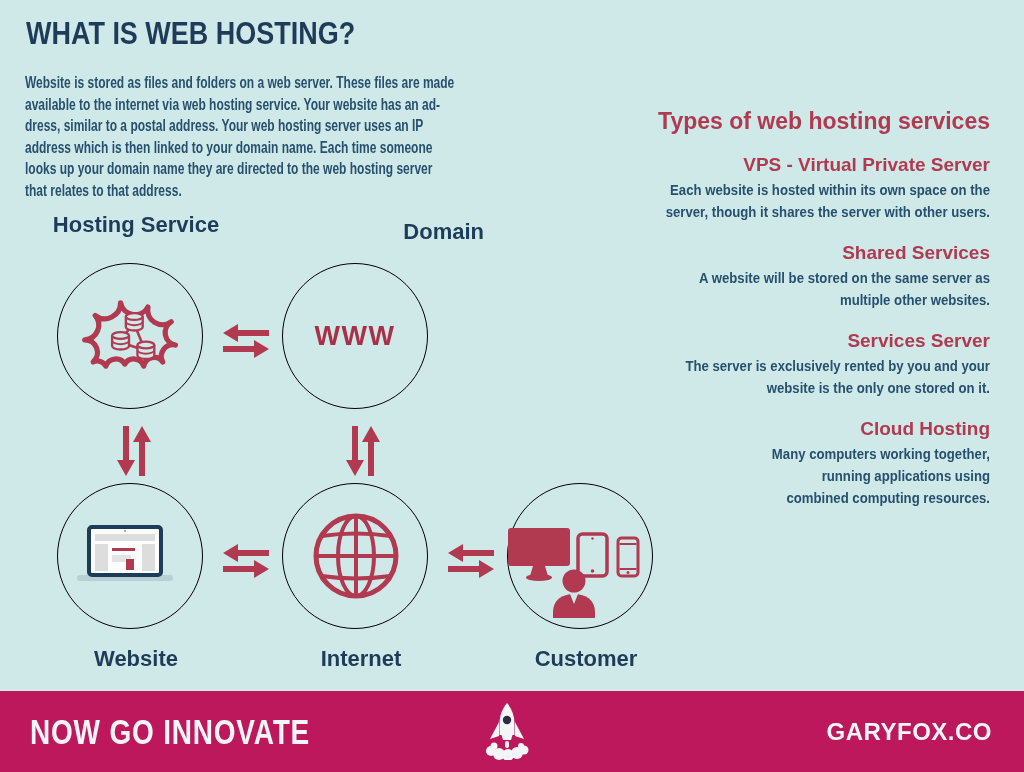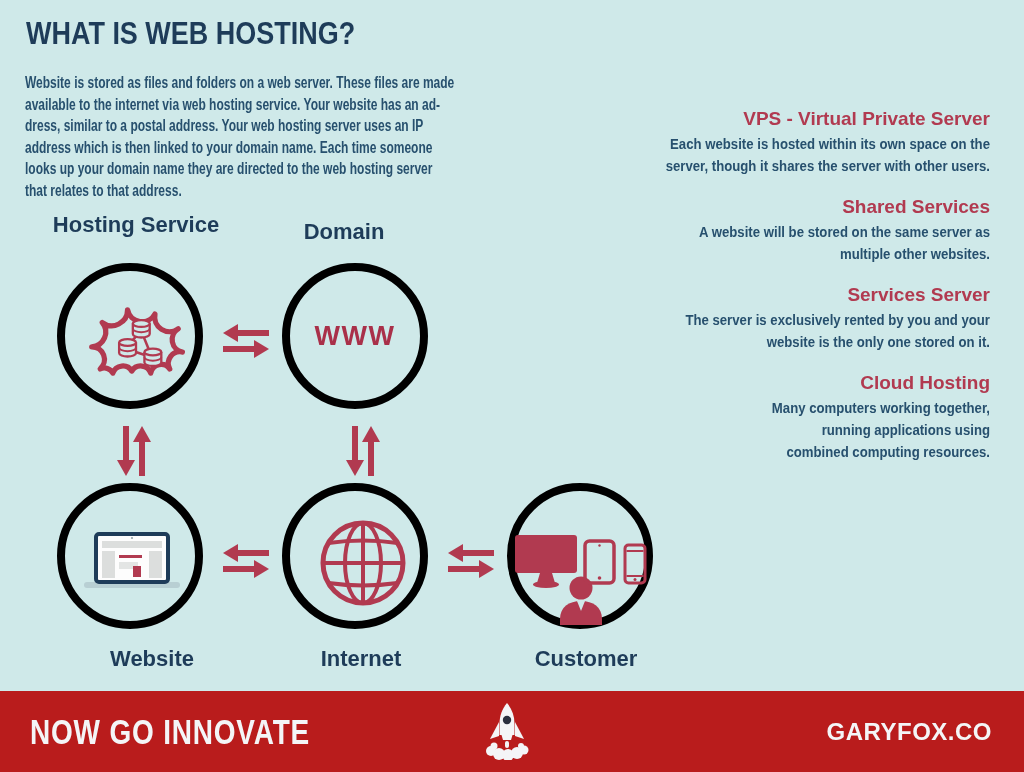"Types of web hosting services" div.types-heading { html: none -> <div>Types of web hosting services</div> }
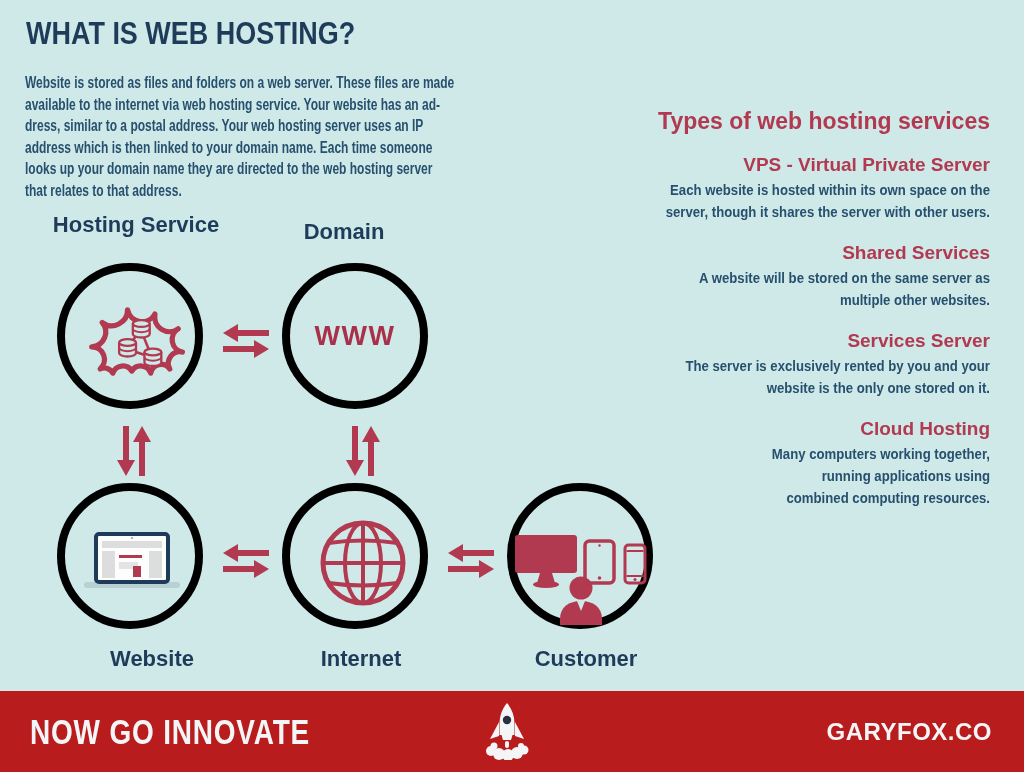"Domain" div.node-label { left: 224px -> 244px; text-align: none -> right }
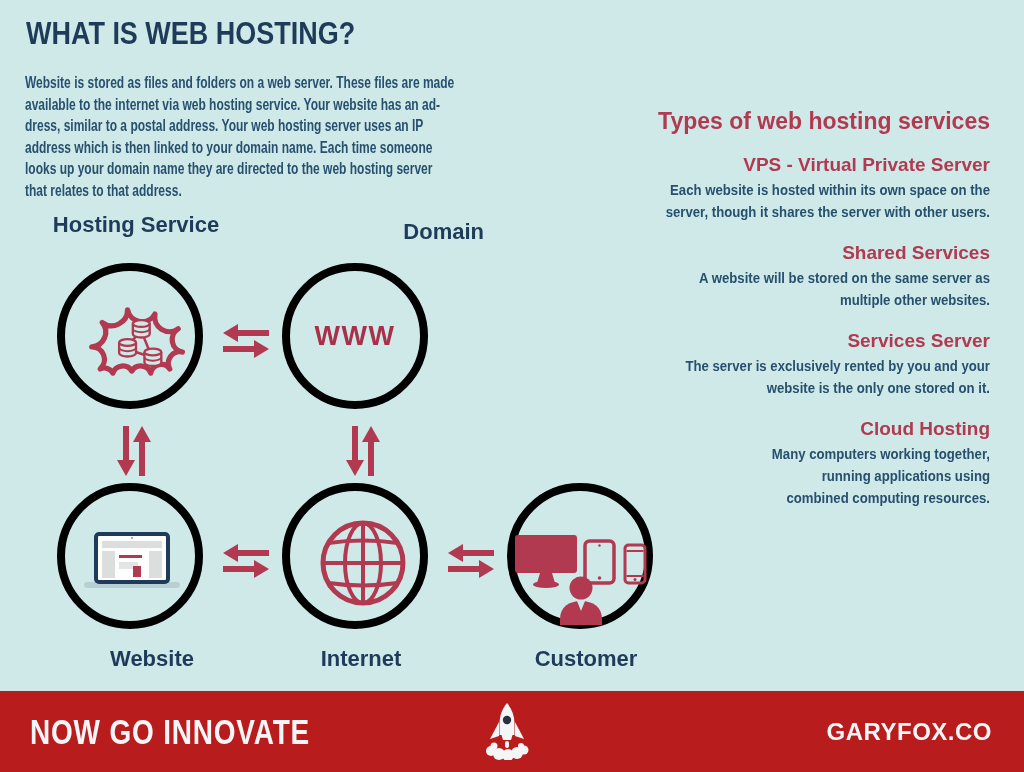"WWW" .circle { border: 8px solid #000000 -> 1px solid #000000 }
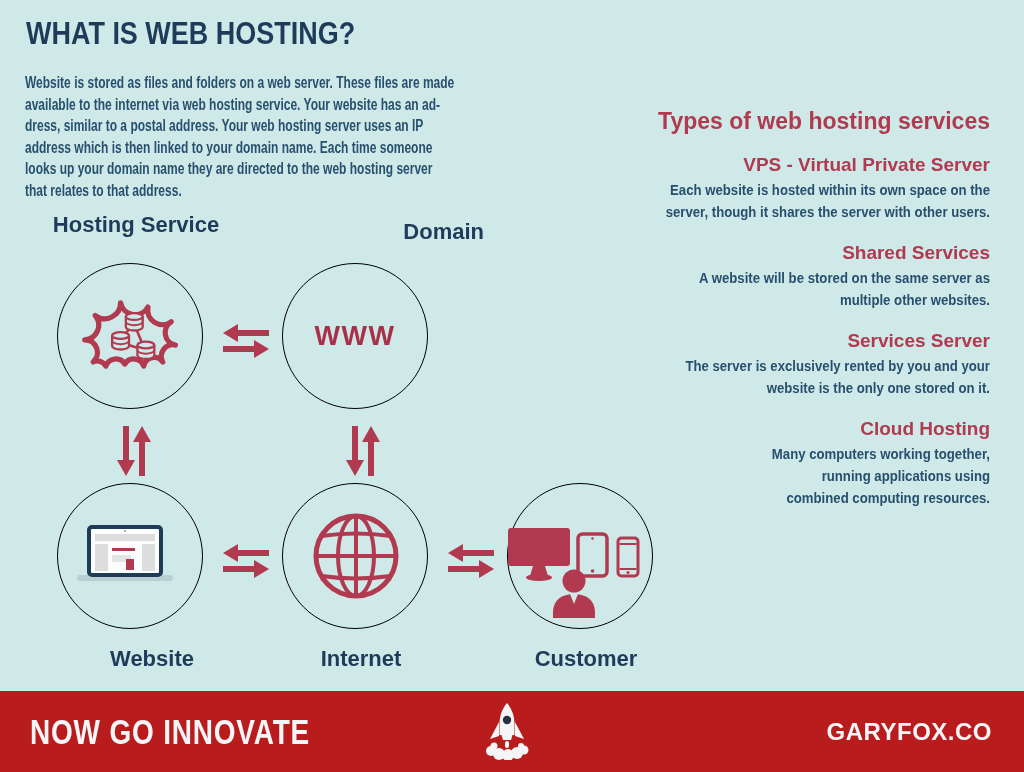"Website" div.node-label { left: 32px -> 16px }
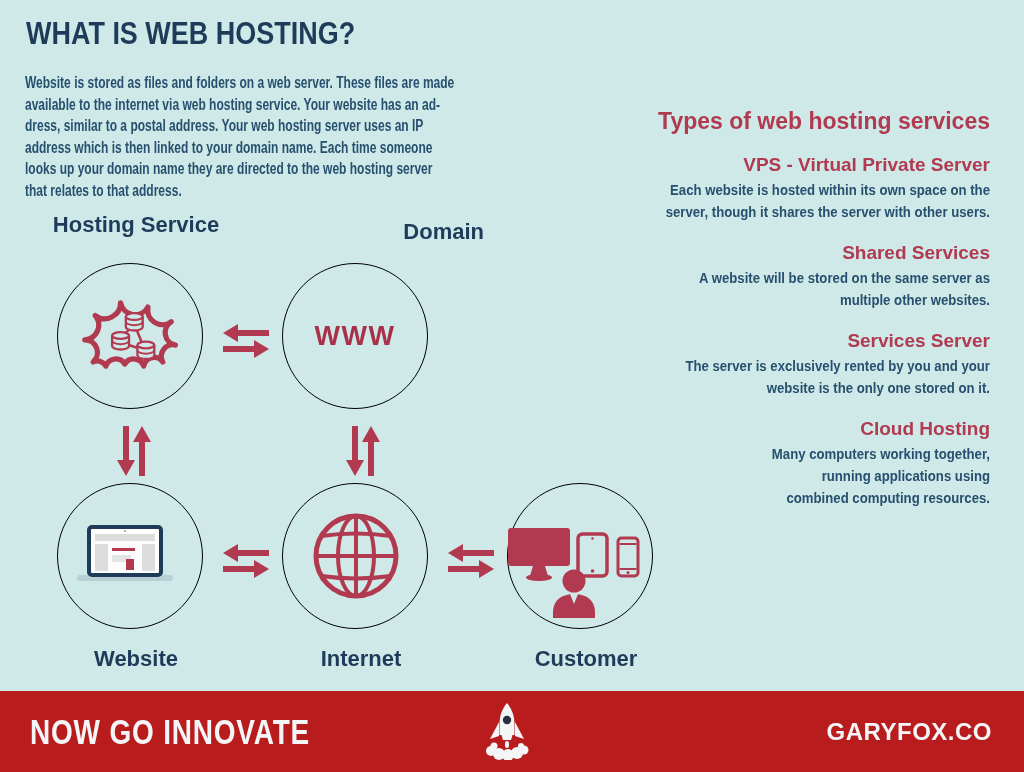"NOW GO INNOVATE" .footer { background: #b91c1c -> #be185d }
